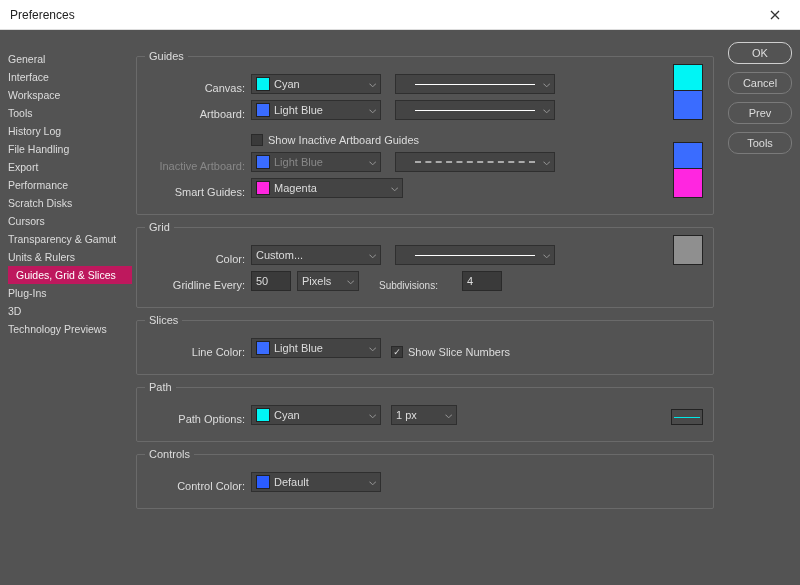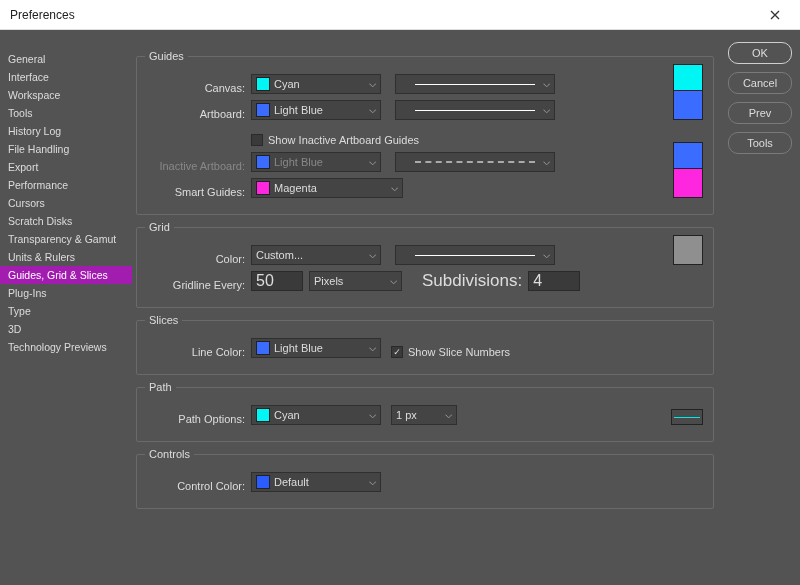"Cursors" div.item { order: before "Scratch Disks" -> after "Scratch Disks" }
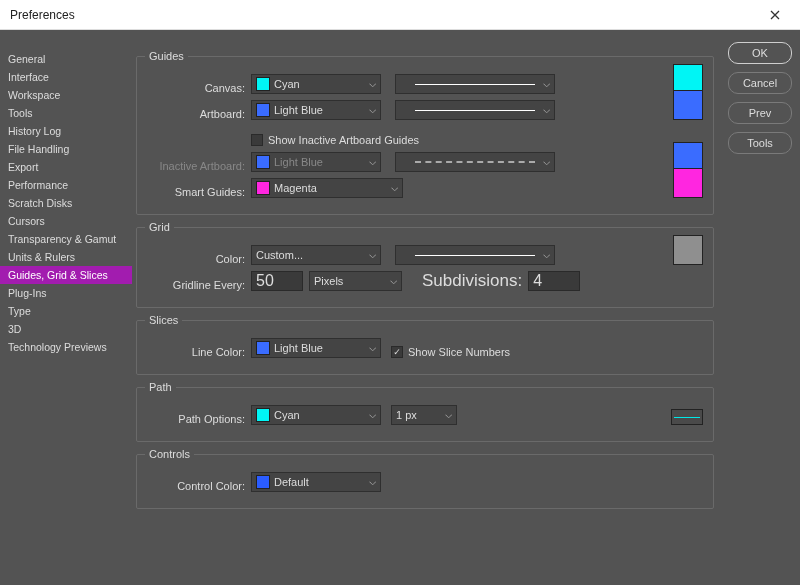"Guides, Grid & Slices" .sidebar .item.selected { background: #a21caf -> #be185d; margin-left: none -> 8px }
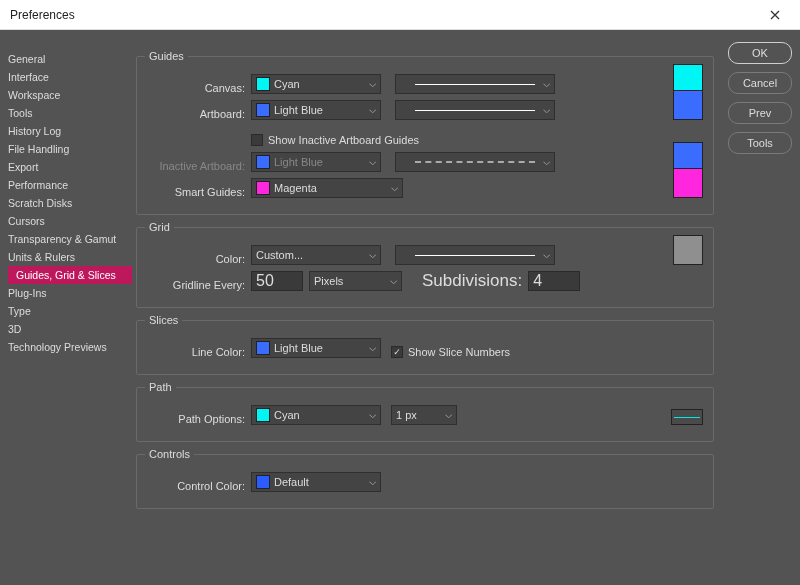"50" .num { font-size: 16px -> 11px; width: 52px -> 40px }
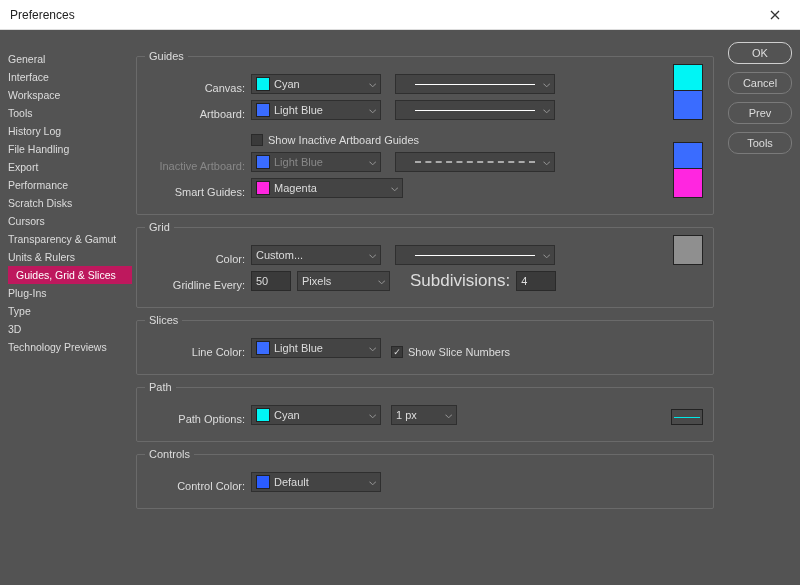"Pixels" div.select { width: 93px -> 62px }
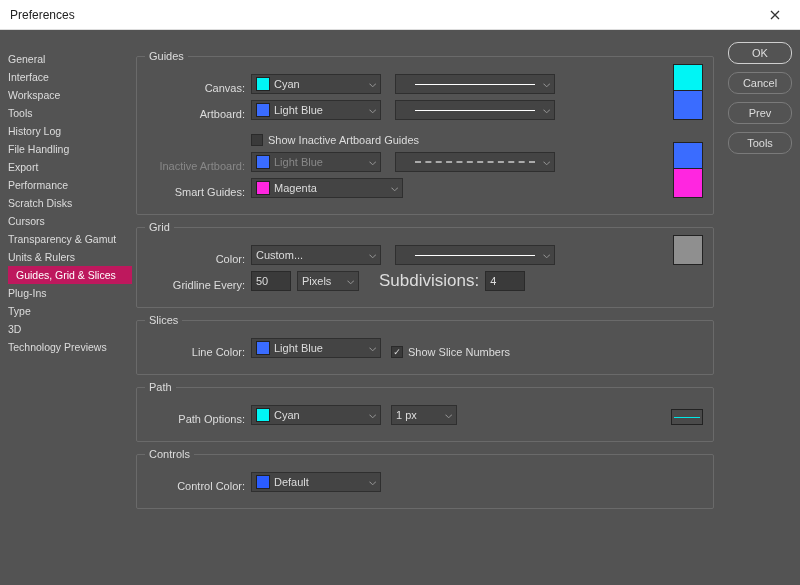"Subdivisions:" span { font-size: 17px -> 10px; margin-right: 6px -> 24px }
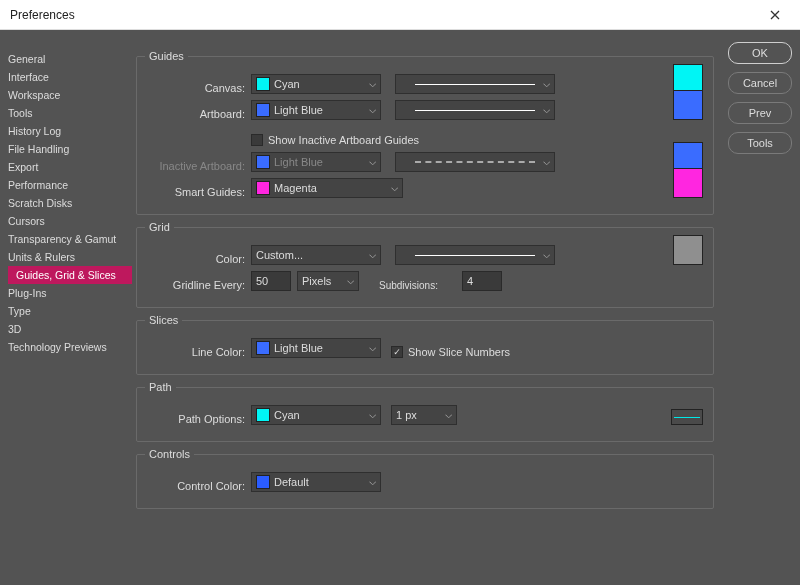"Type" div.item { html: <div>Type</div> -> none }
